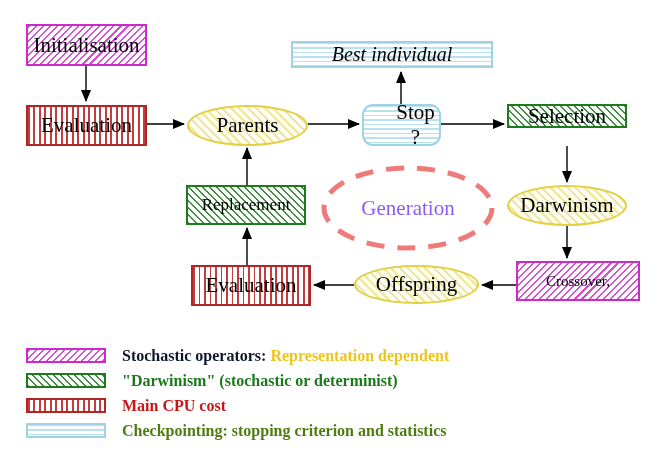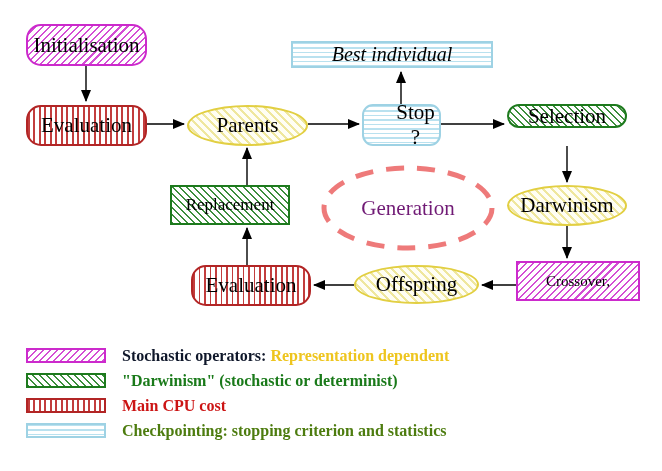"Initialisation" .lbl { border-radius: 15px -> none }
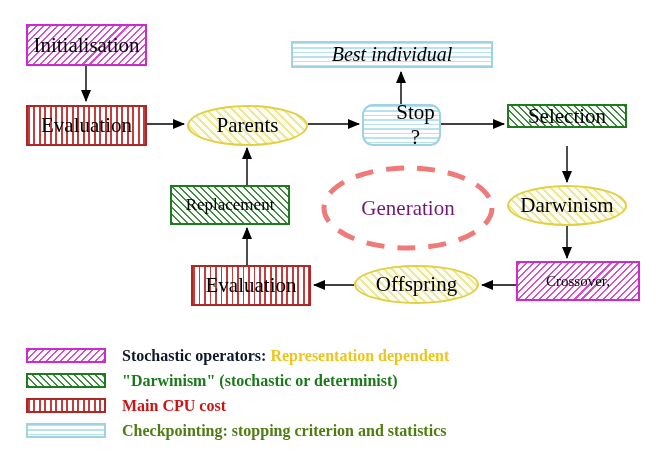"Replacement" div.node { left: 170px -> 186px }
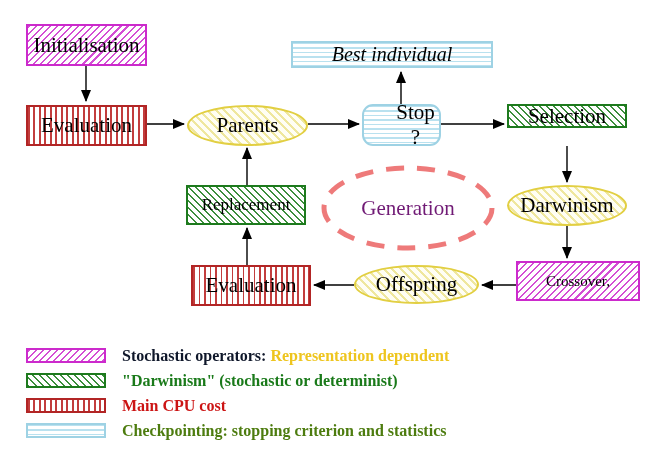"Generation" .gen-label { color: #701a75 -> #8b5cf6 }
